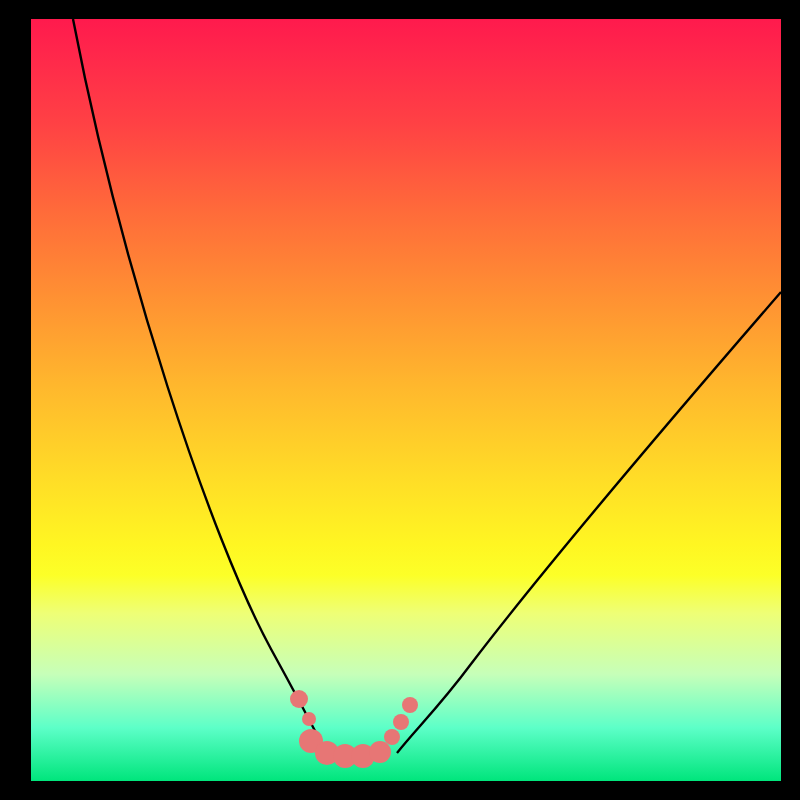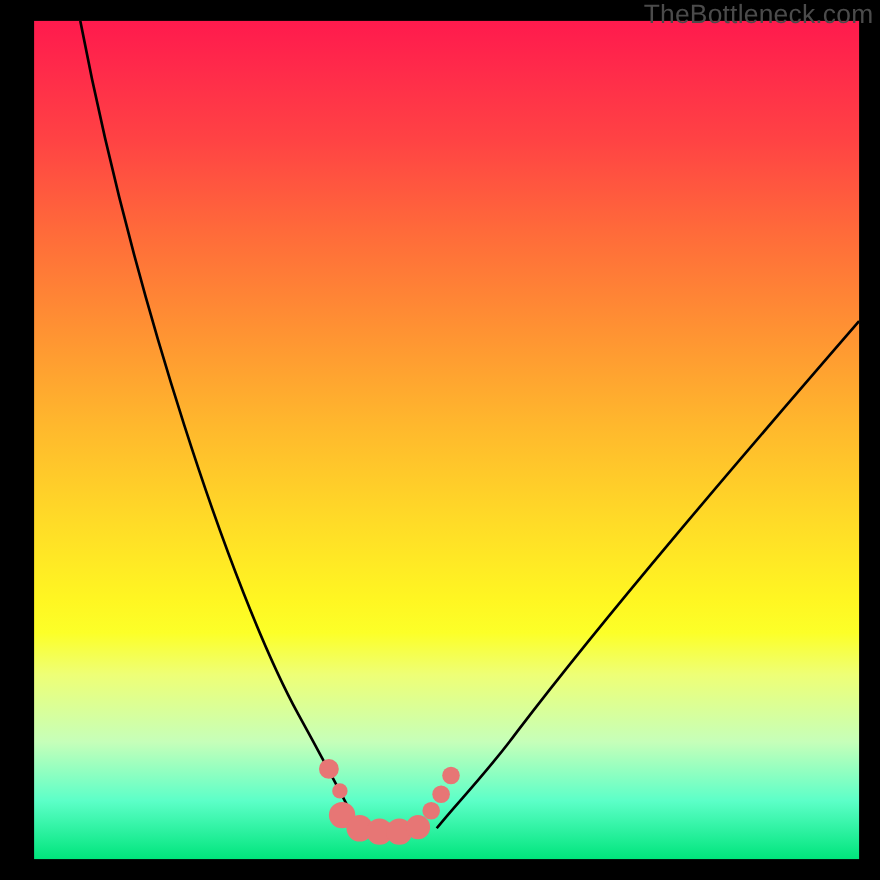"TheBottleneck.com" div.watermark { html: <div>TheBottleneck.com</div> -> none }
